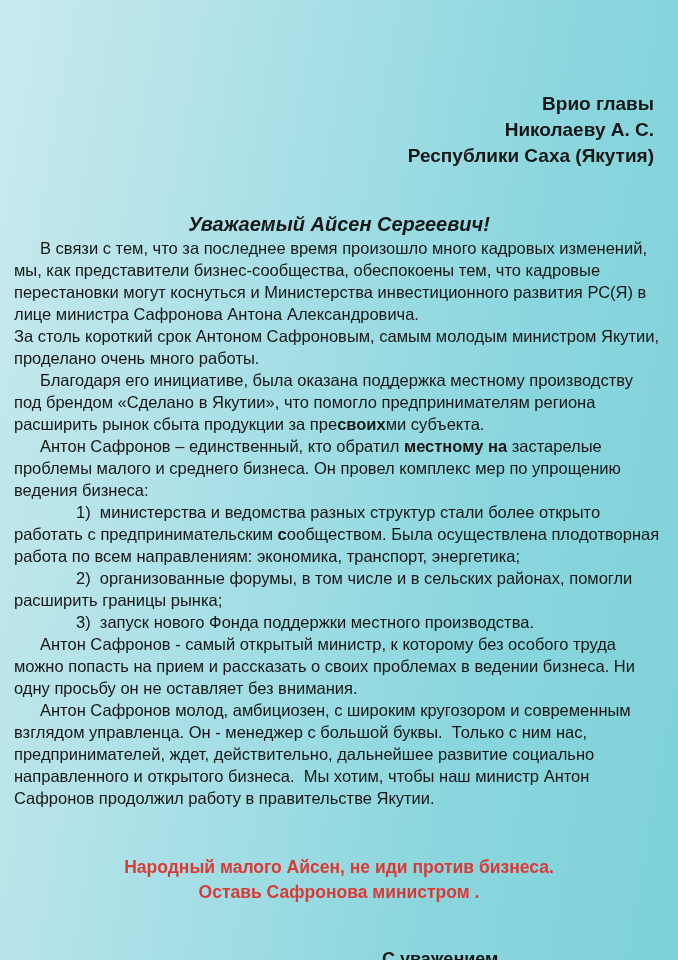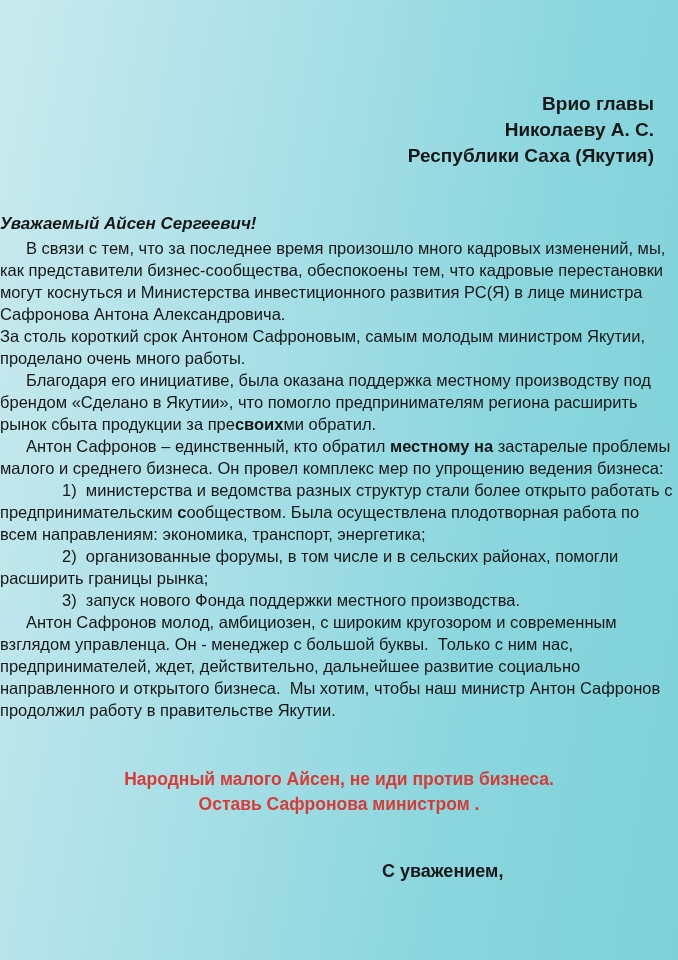"Уважаемый Айсен Сергеевич!" .salutation { font-size: 17px -> 20px; text-align: left -> center }
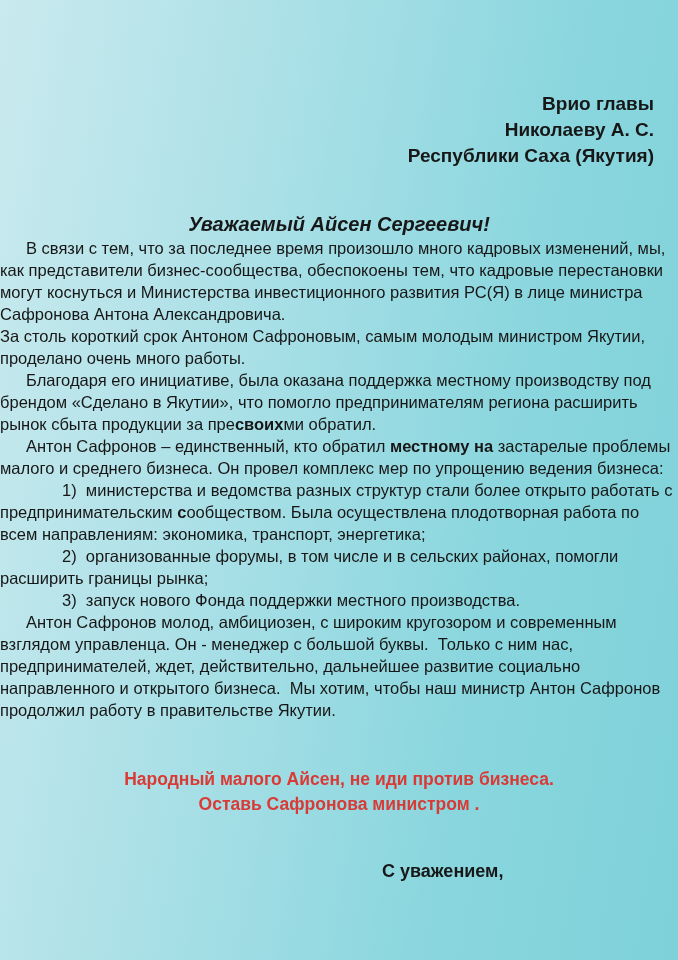"В связи с тем, что" .body-block { padding: 0 0 -> 0 14px }
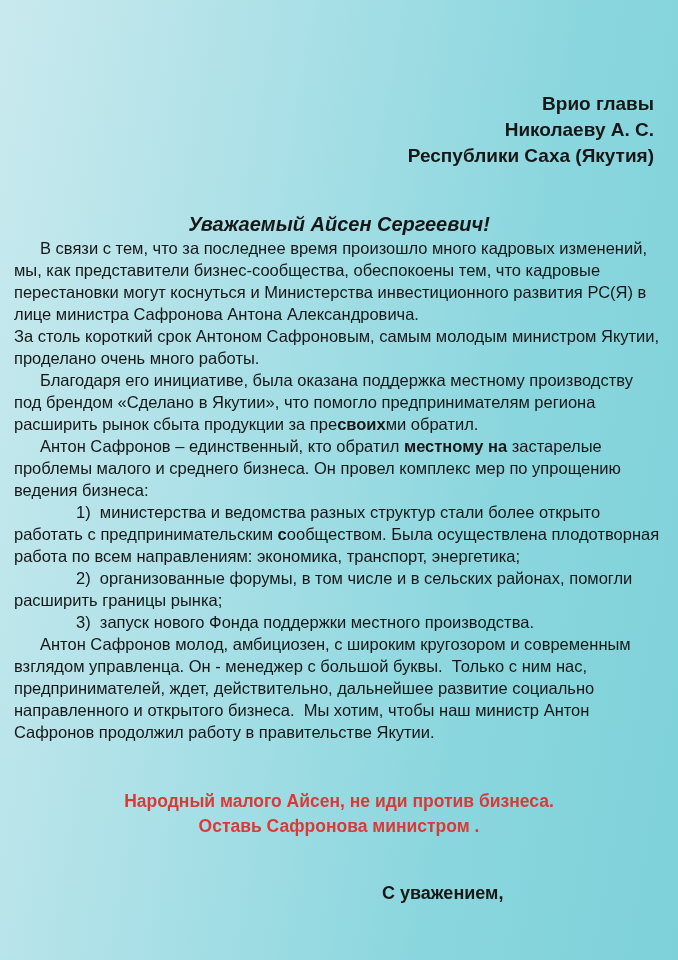"ми обратил." span { text: обратил -> субъекта }
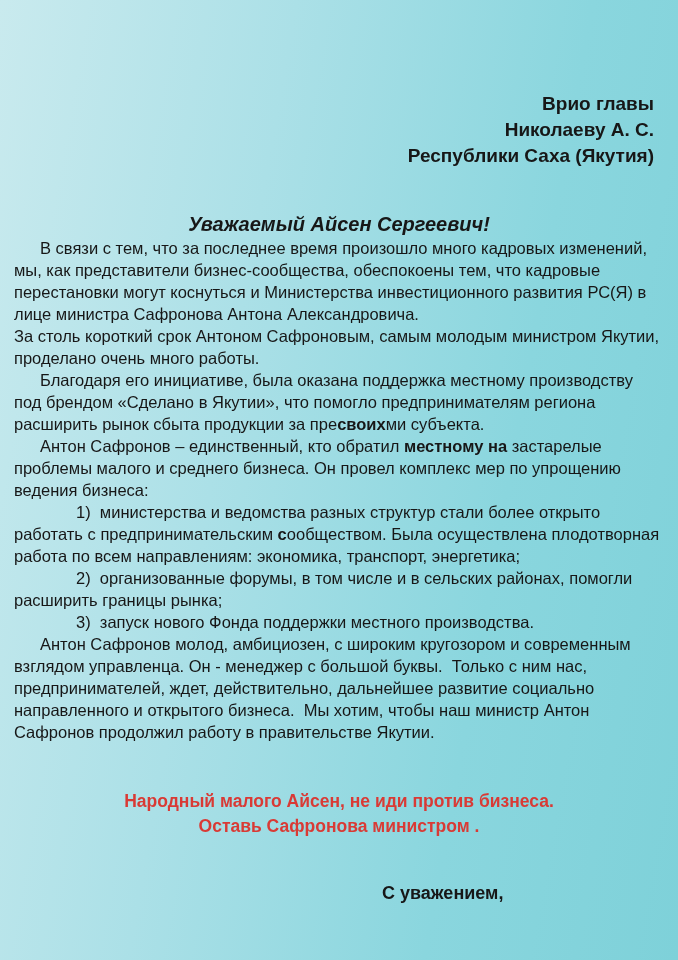"Антон Сафронов - самый открытый" p.para { html: none -> <p><span>Антон Сафронов - самый открытый министр, к которому без особого труда можно попасть на прием и рассказать о своих проблемах в ведении бизнеса. Ни одну просьбу он не оставляет без внимания.</span></p> }
